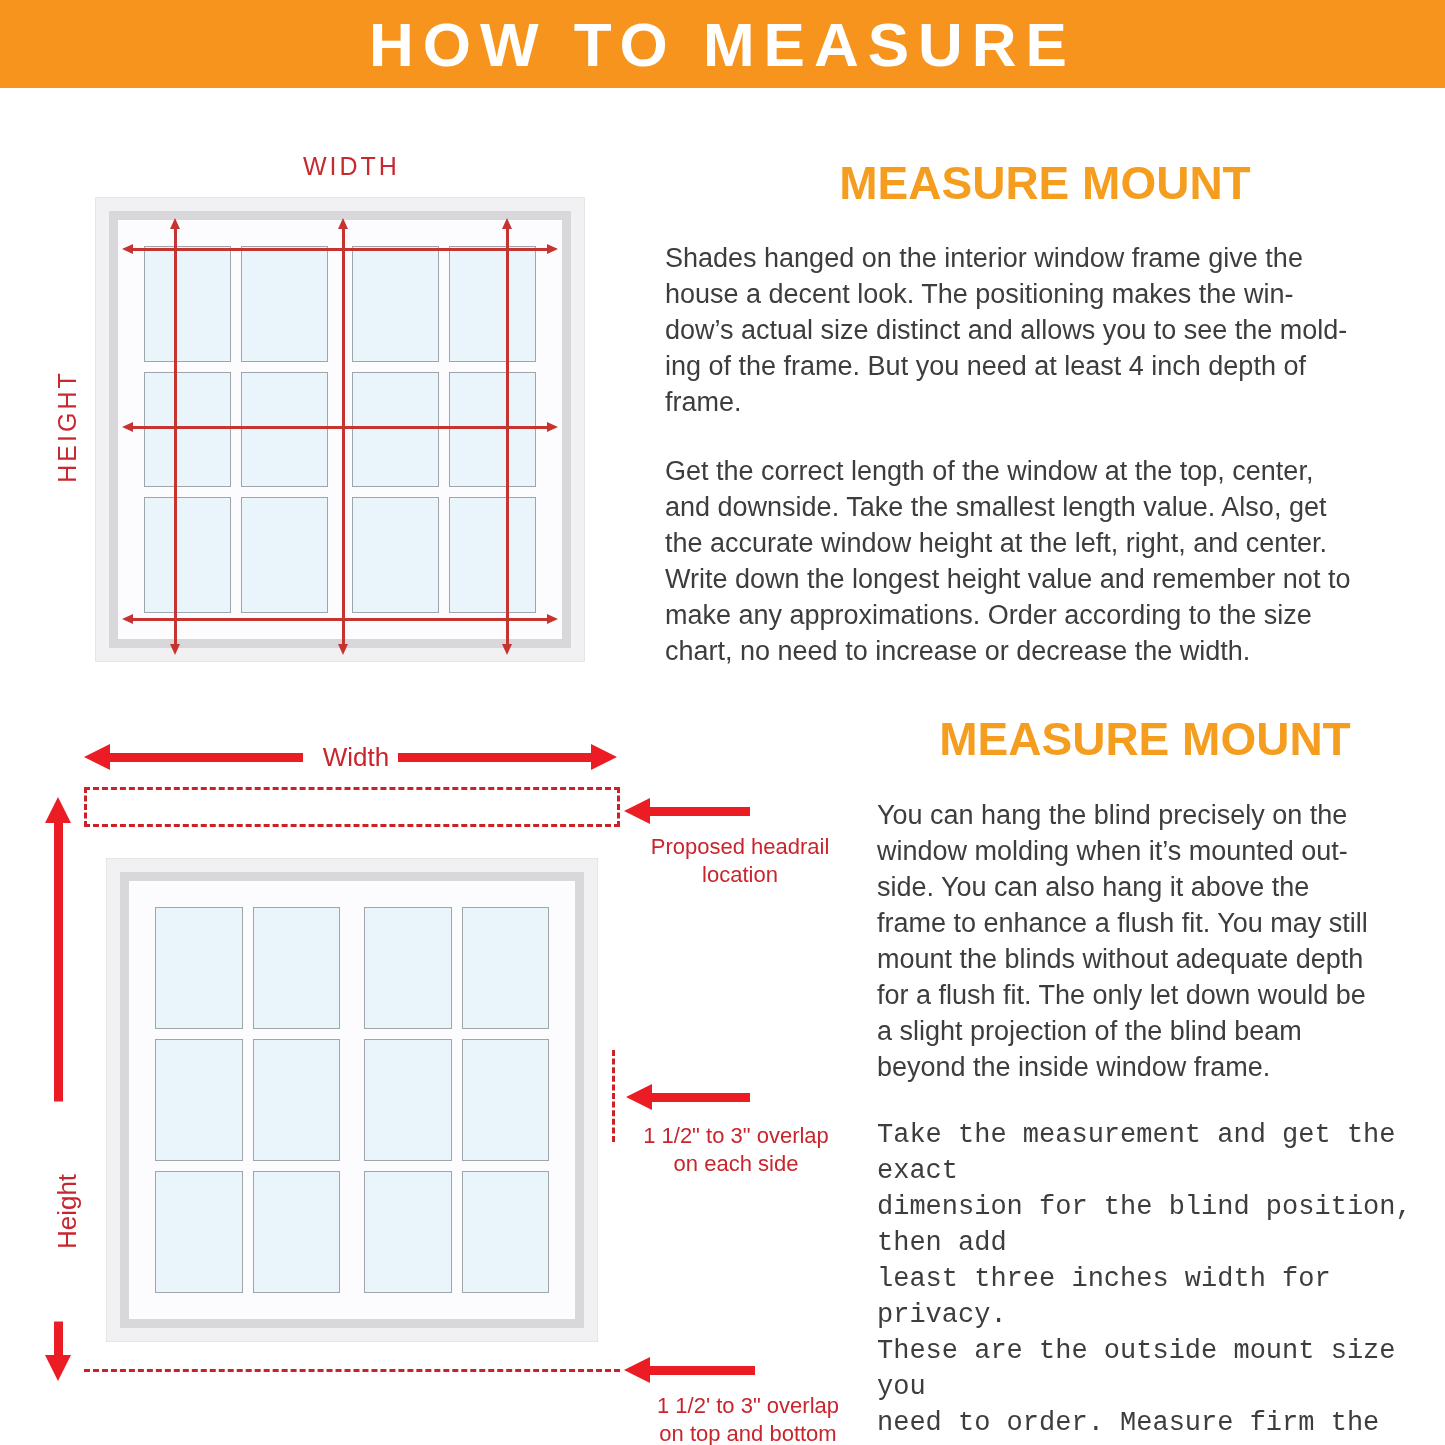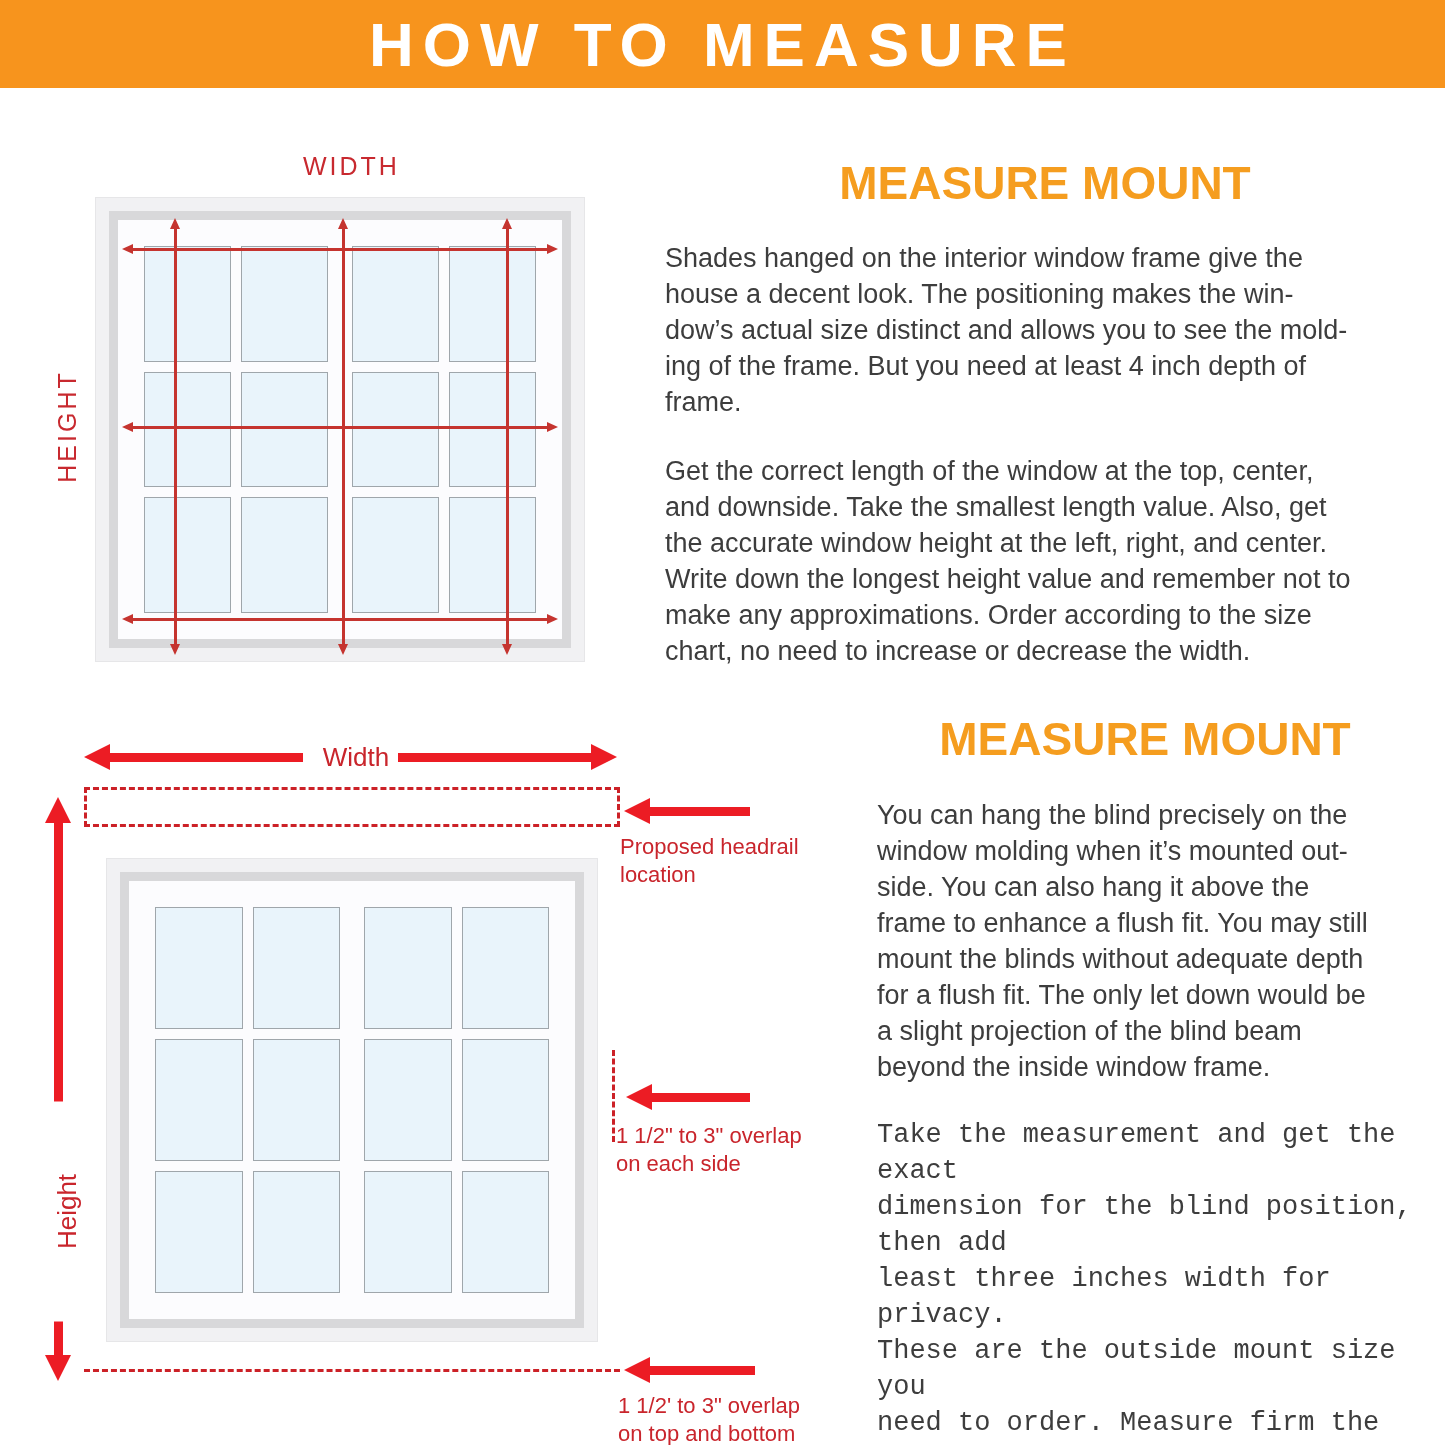"Proposed headrail" .red-label { text-align: none -> center }
